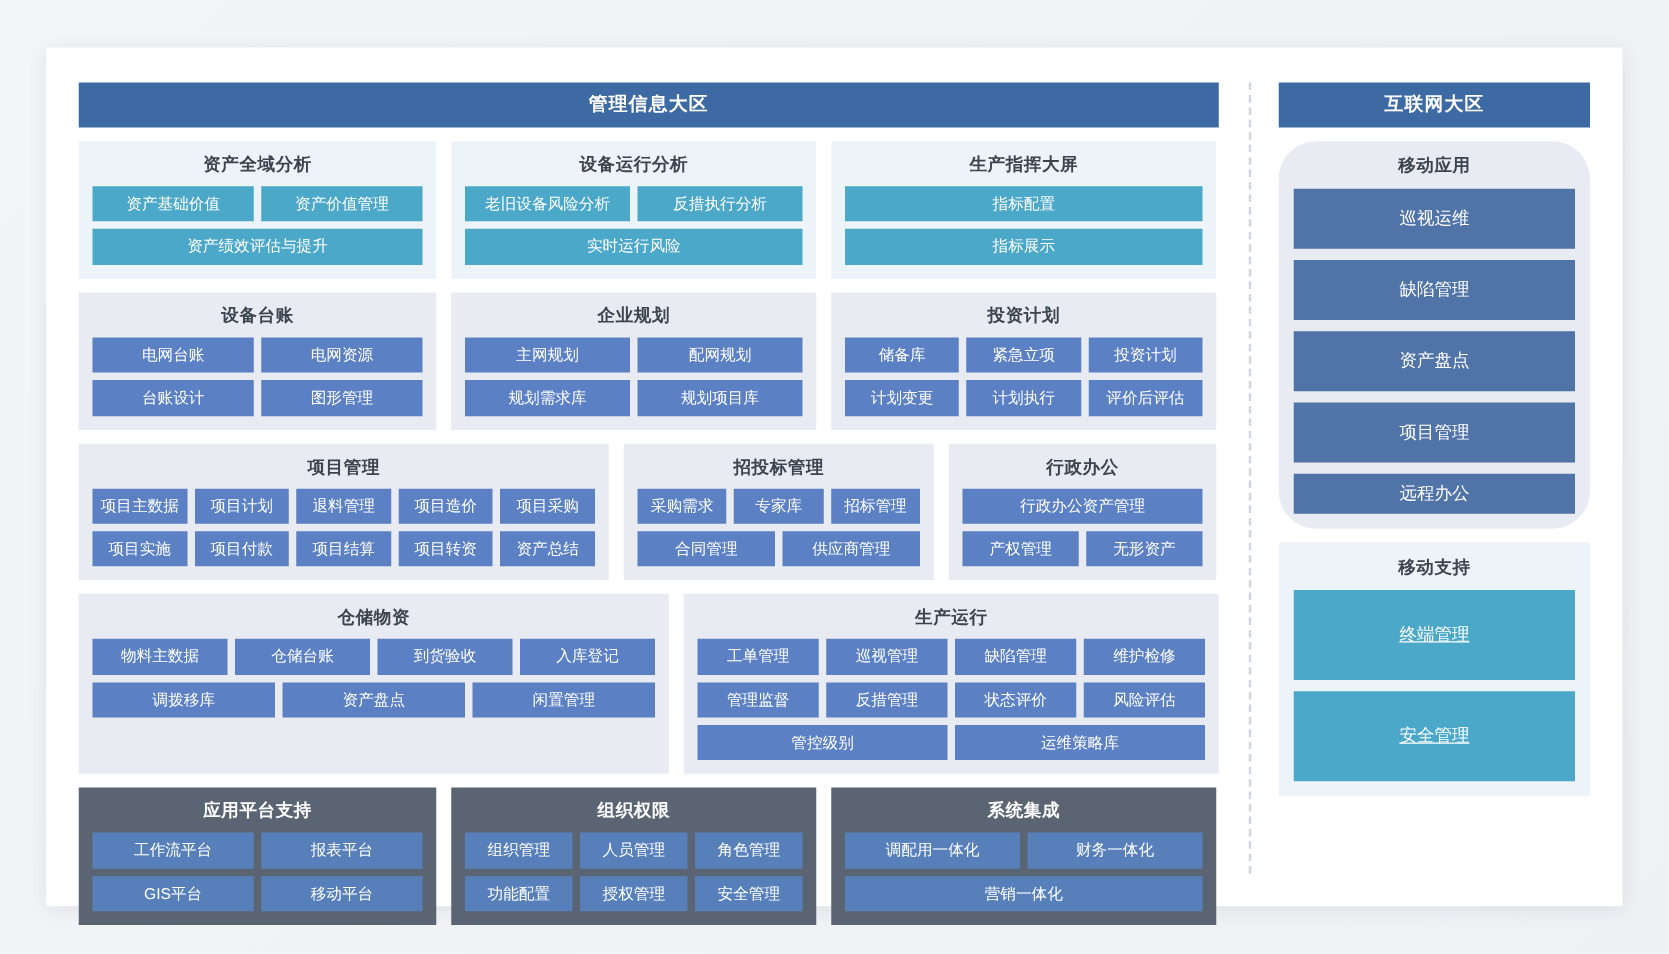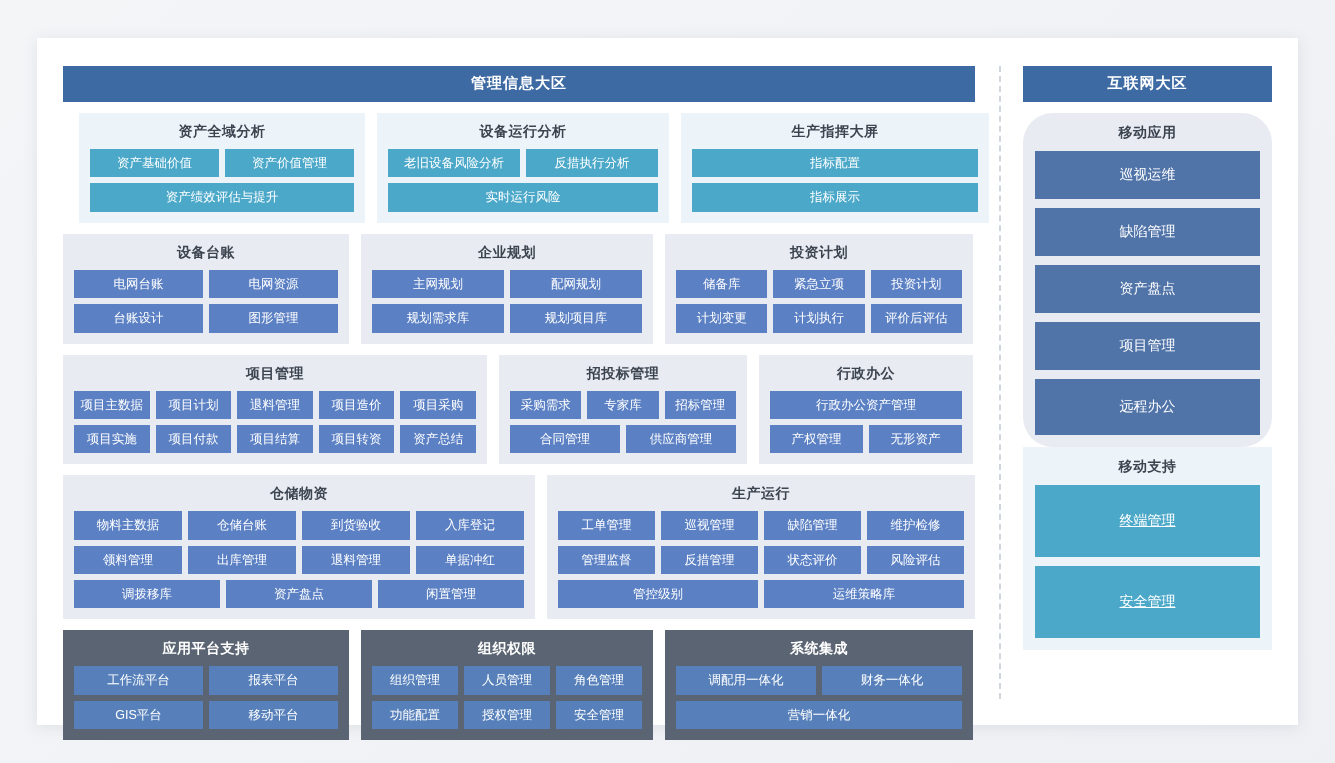"资产全域分析" div.card { margin-left: 16px -> none }
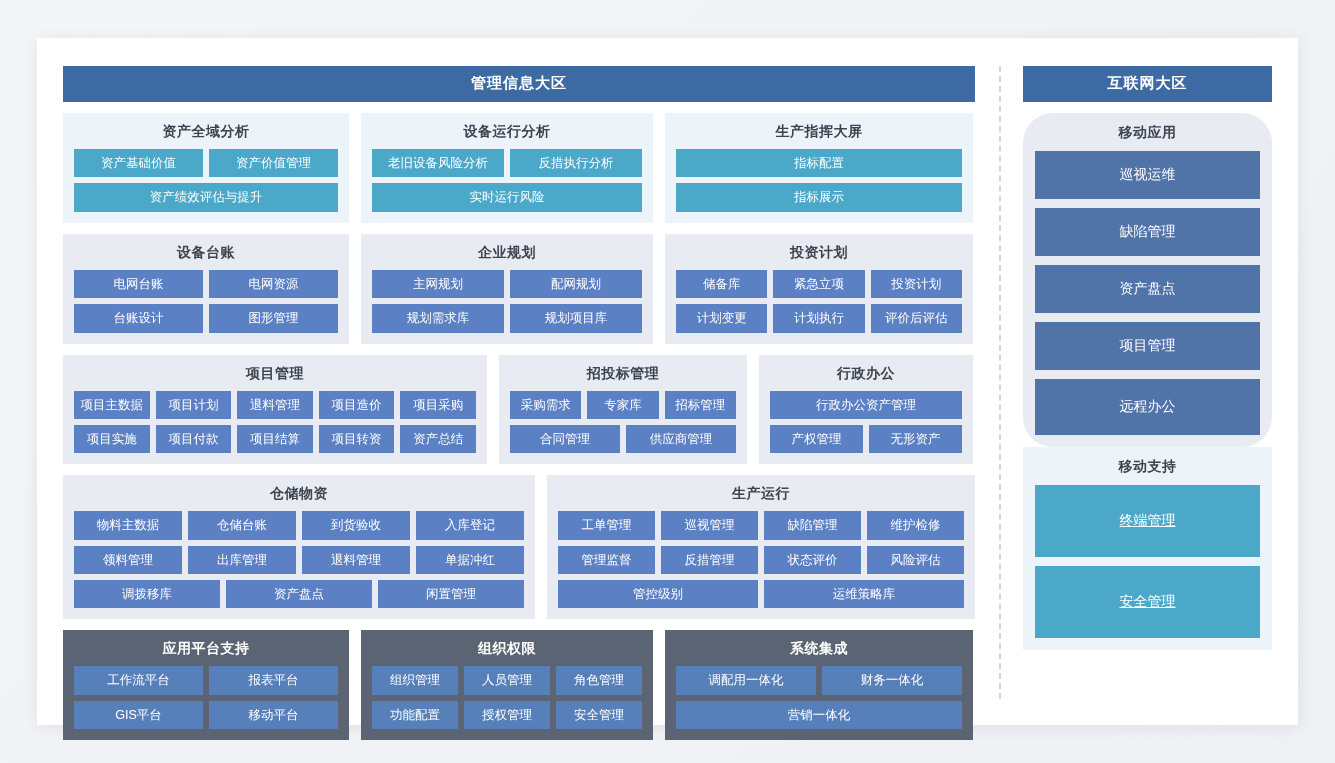"远程办公" div.side-btn { height: 56px -> 32px }
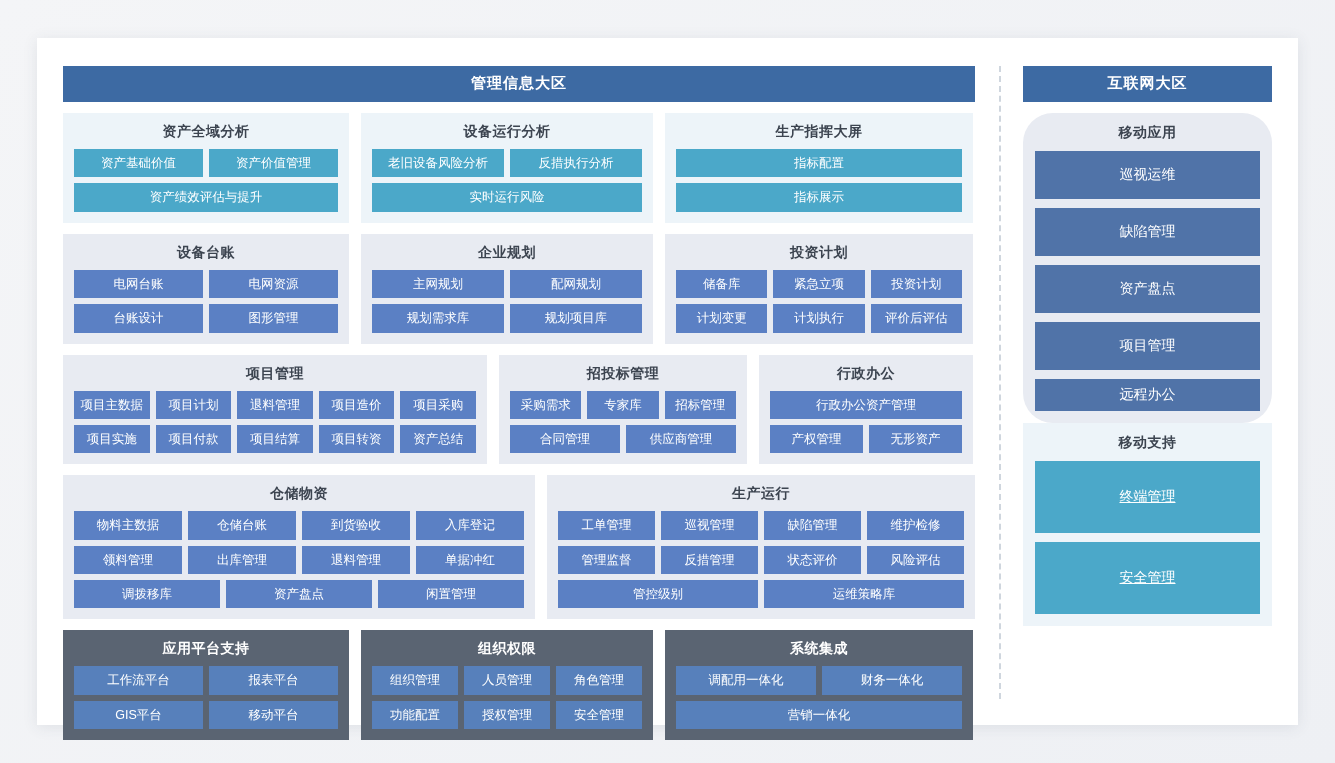"移动支持" div.side-card { margin-top: none -> 11px }
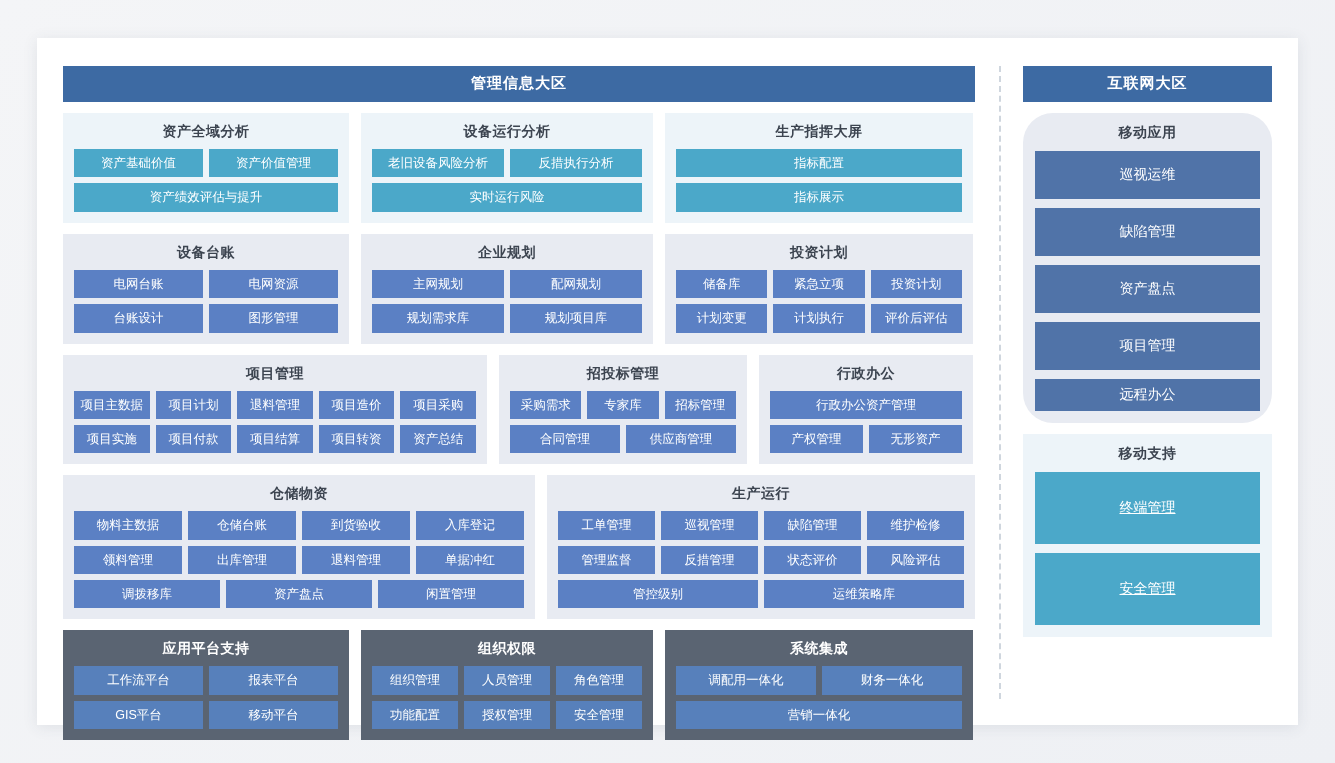"领料管理" div.btn-row { html: <div> <div>领料管理</div> <div>出库管理</div> <div>退料管理</div> <div>单据冲红</div> </div> -> none }
